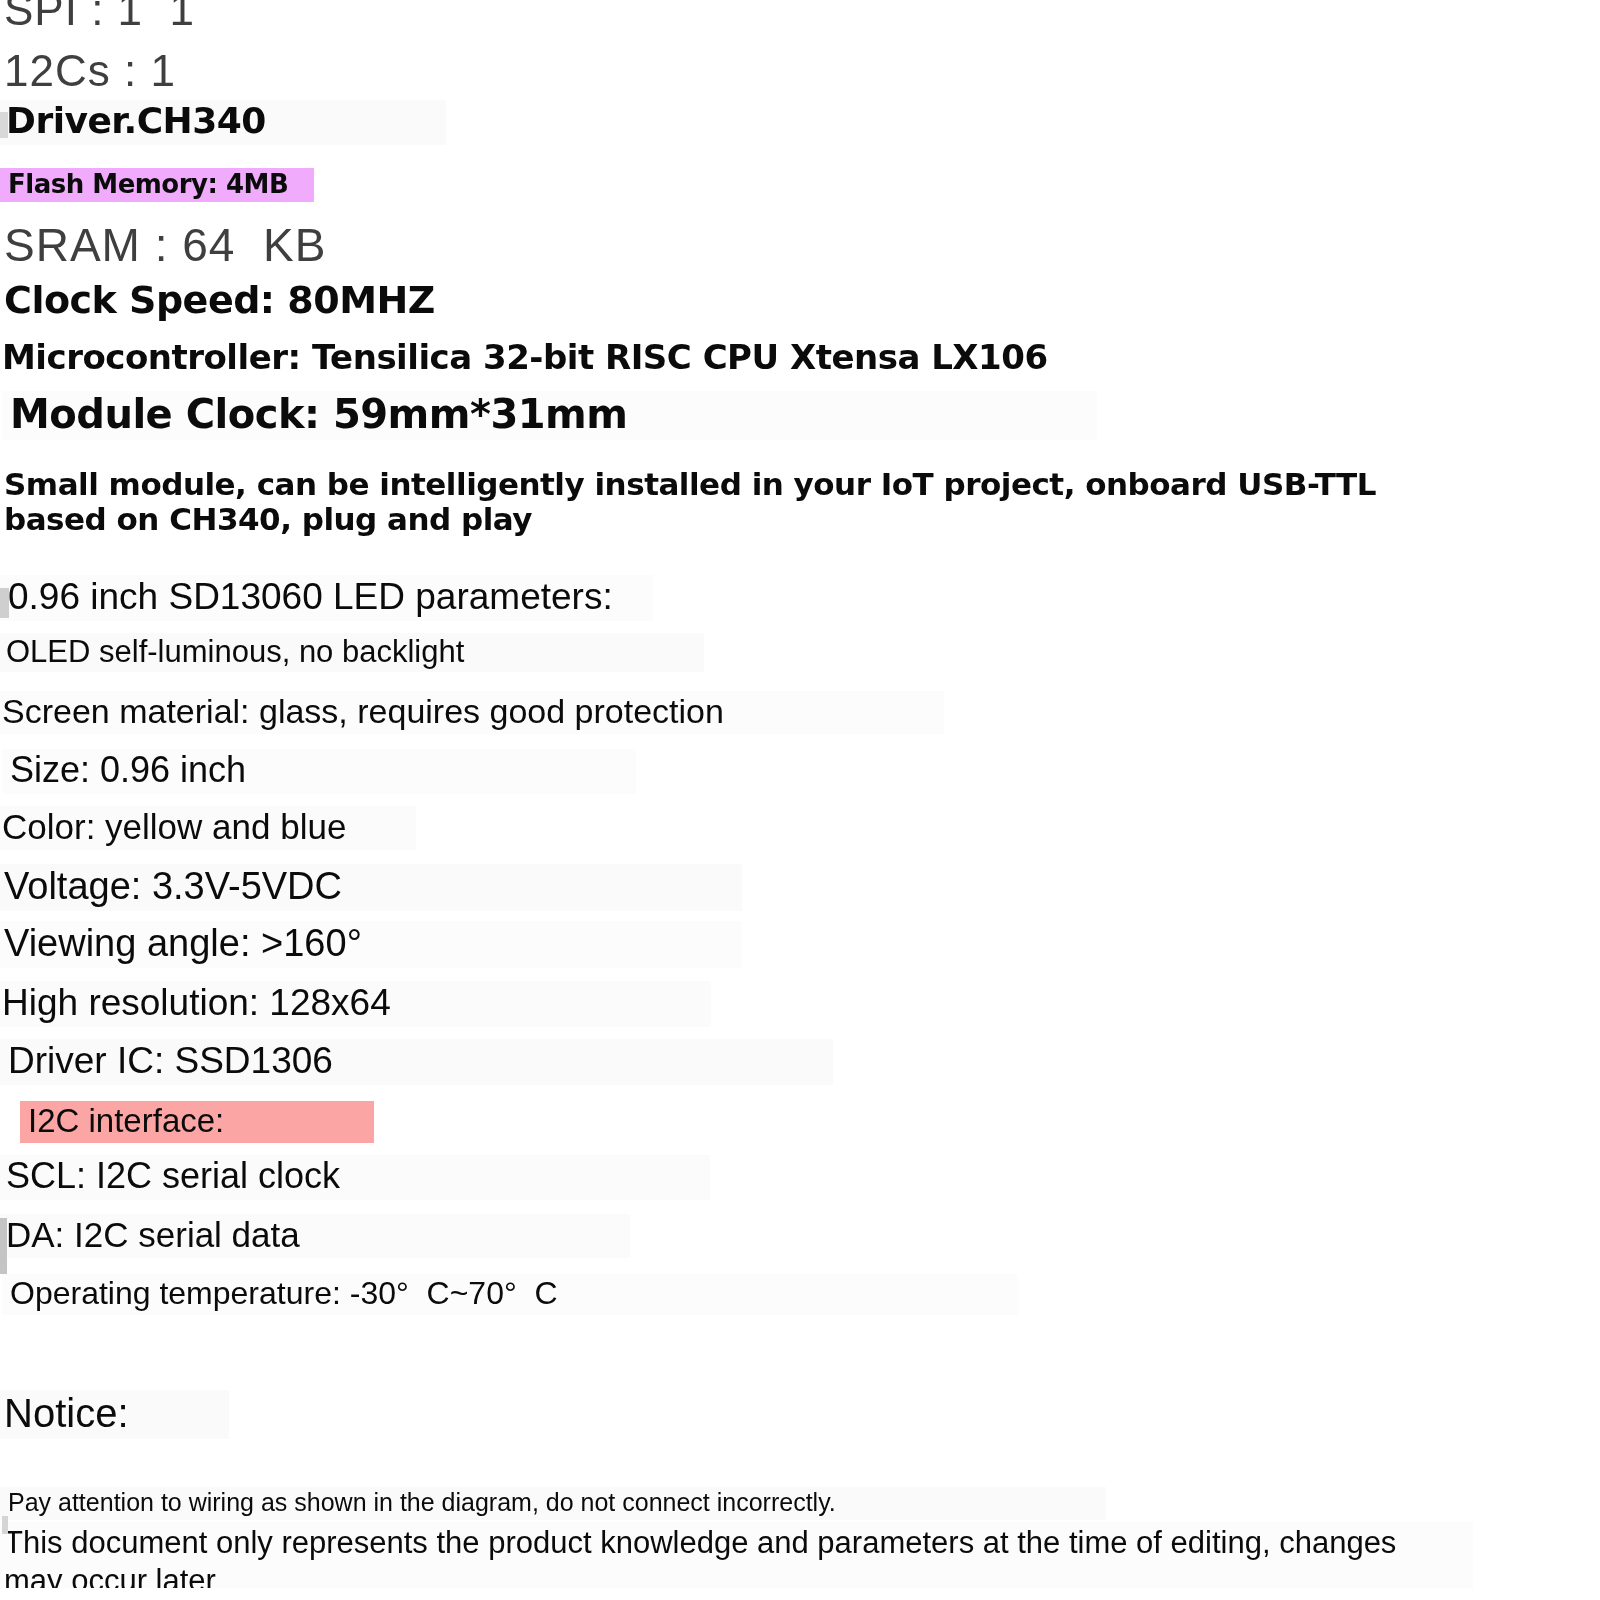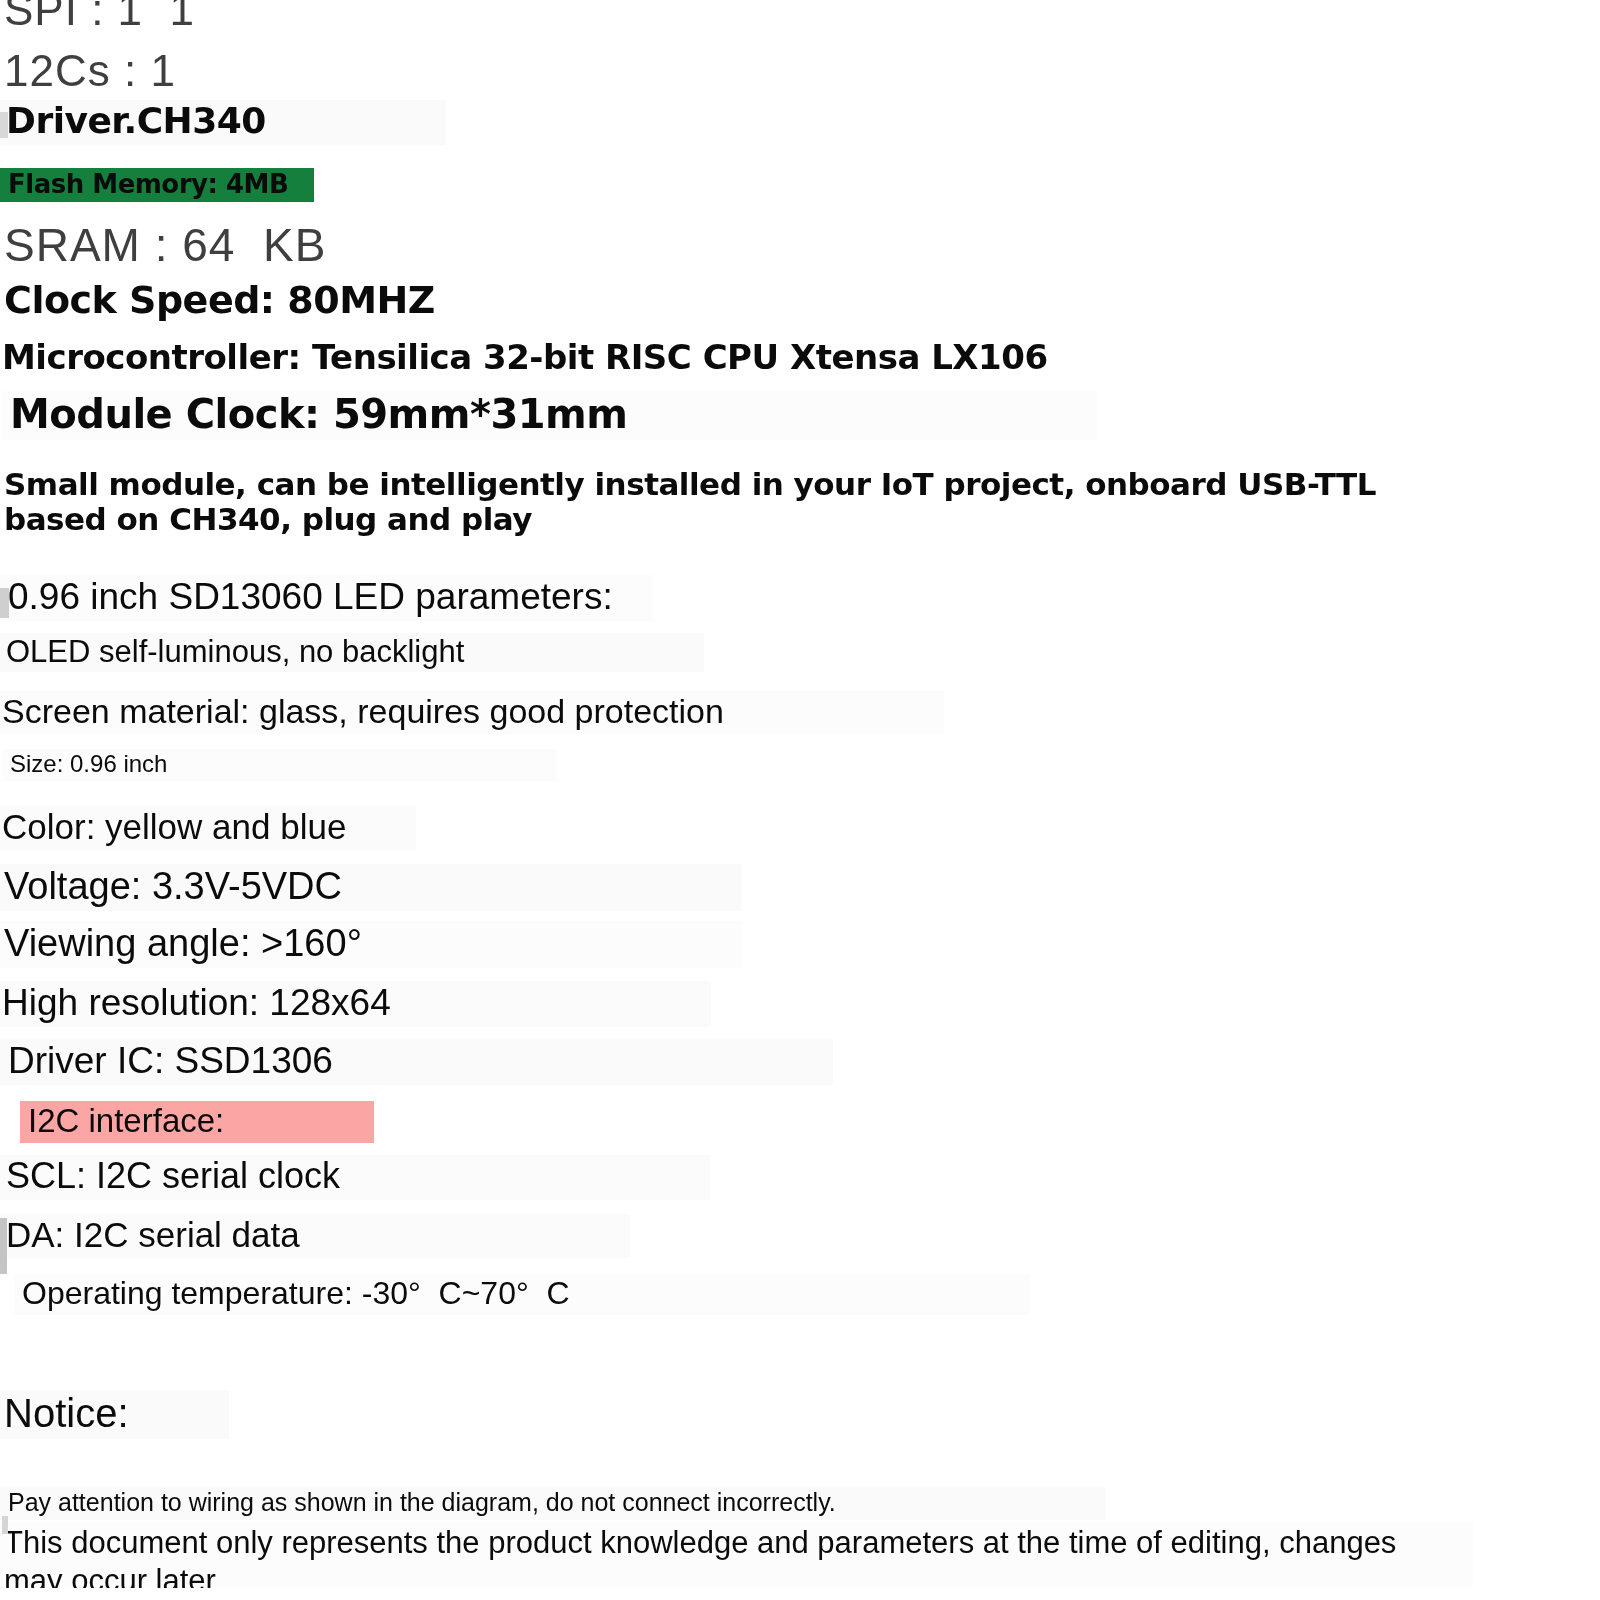"Flash Memory: 4MB" .l4 { background: #15803d -> #f0abfc }
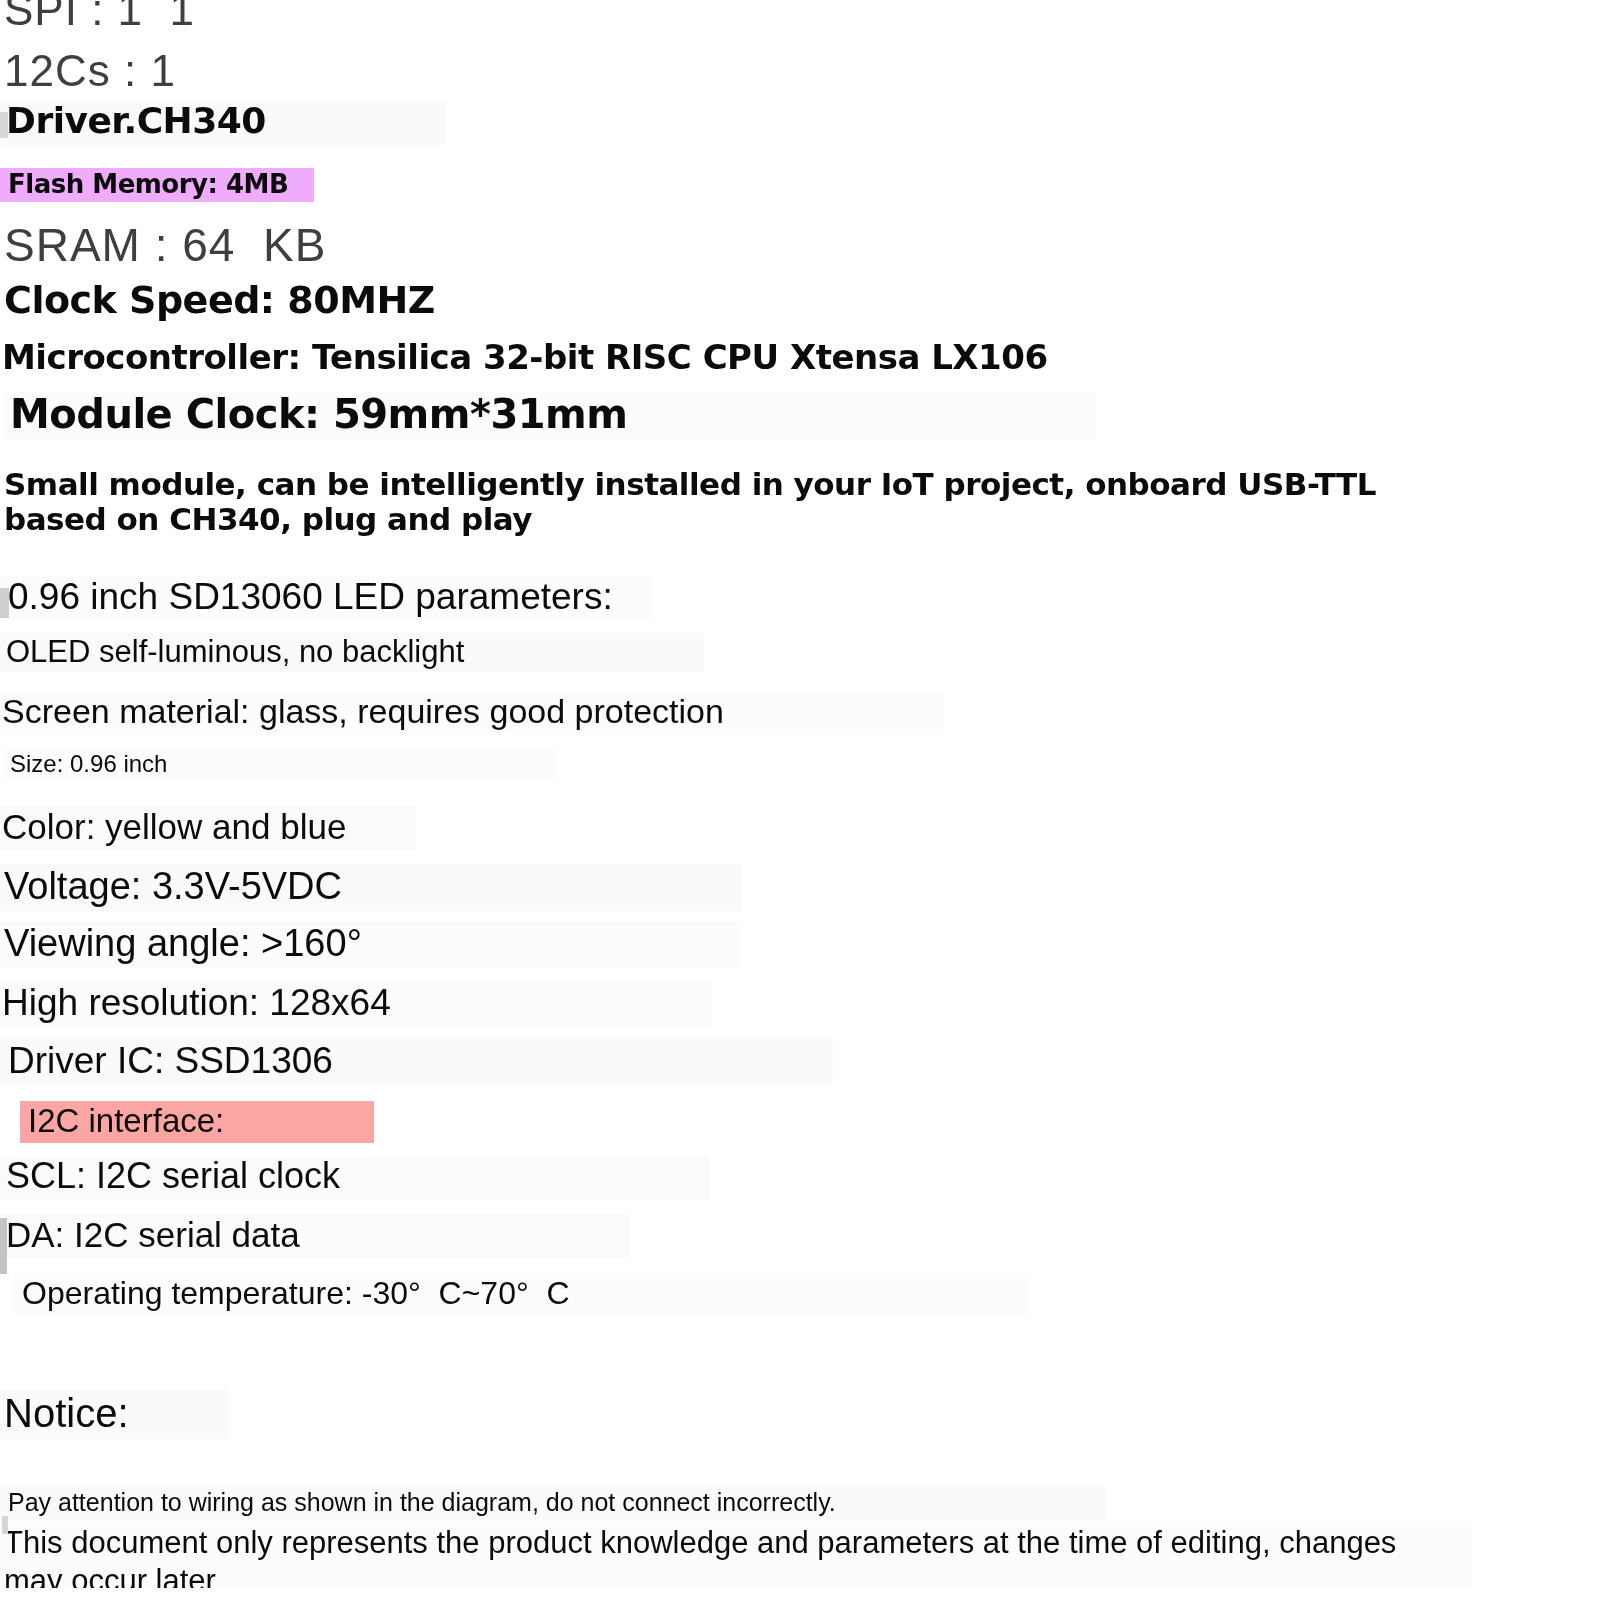"Size: 0.96 inch" .l13 { font-size: 24px -> 36px }
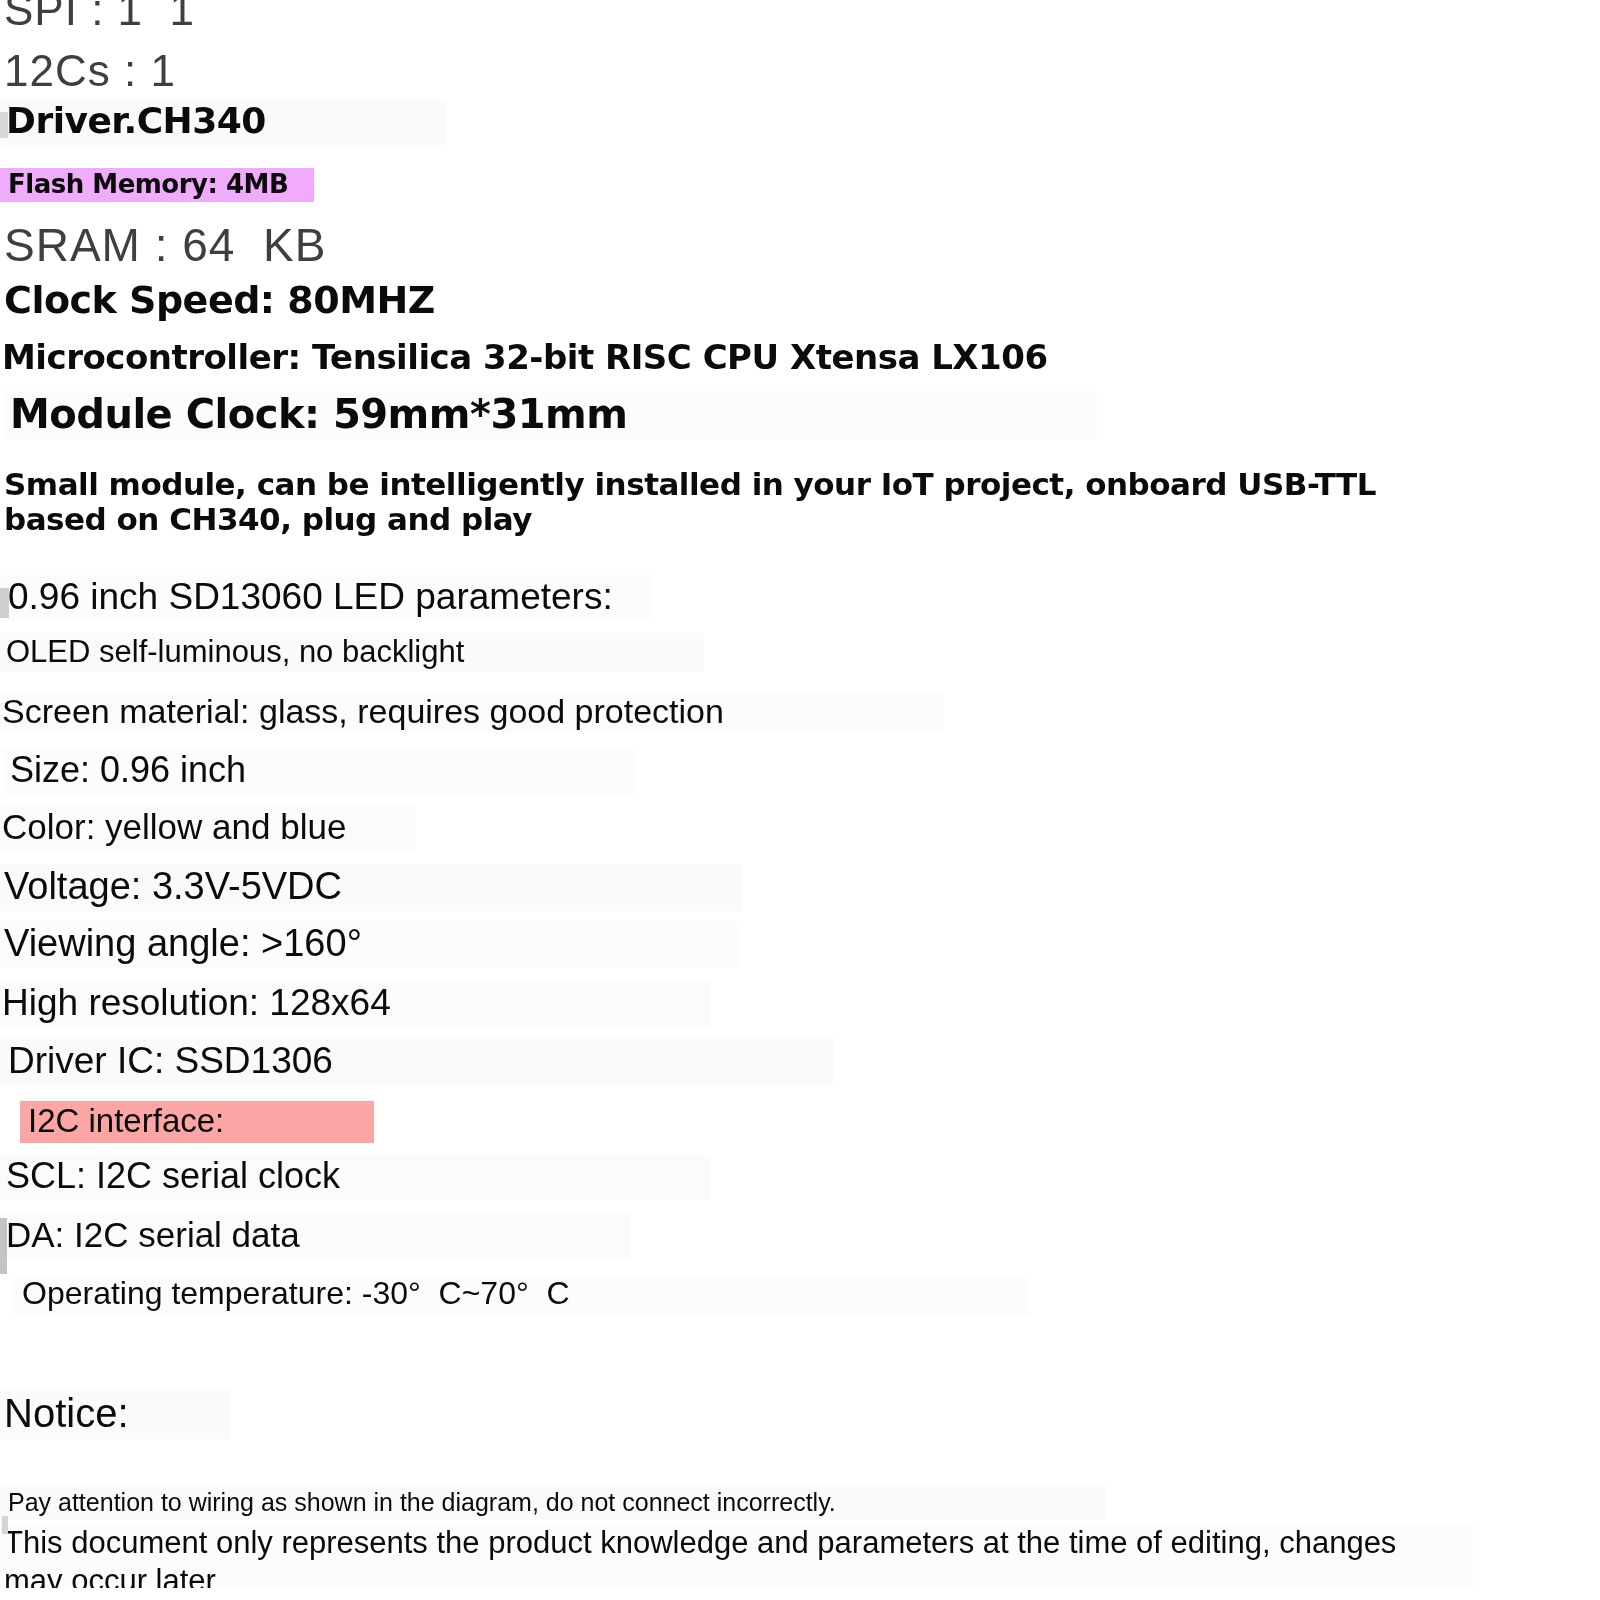"Operating temperature: -30° C~70° C" .l22 { margin-left: 12px -> none }
